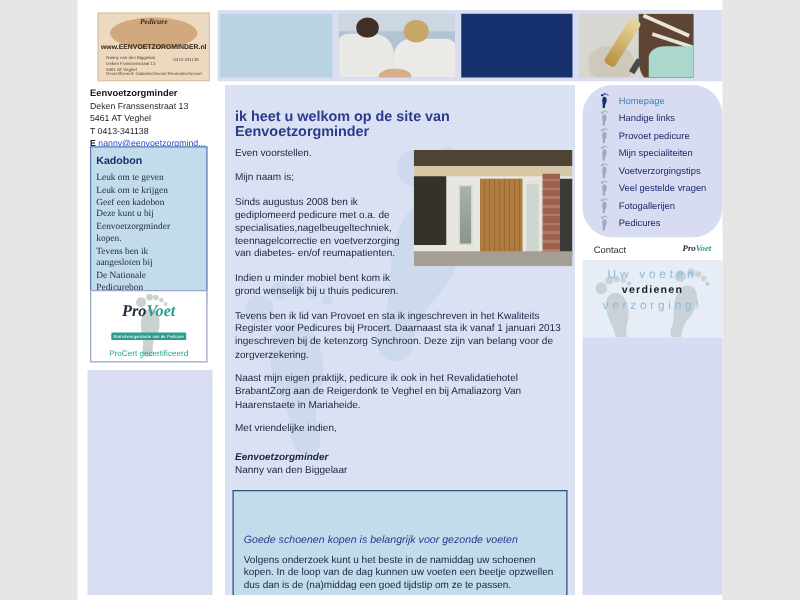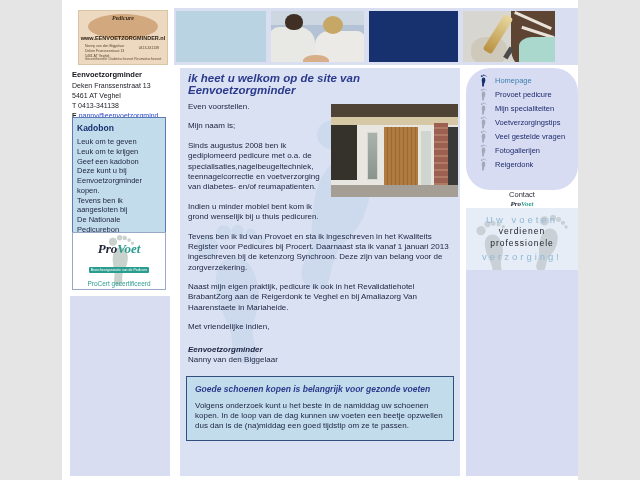"ik heet u welkom op" .main-heading { font-style: italic -> none; margin: 4px 8px 6px -> 20px 8px 6px }
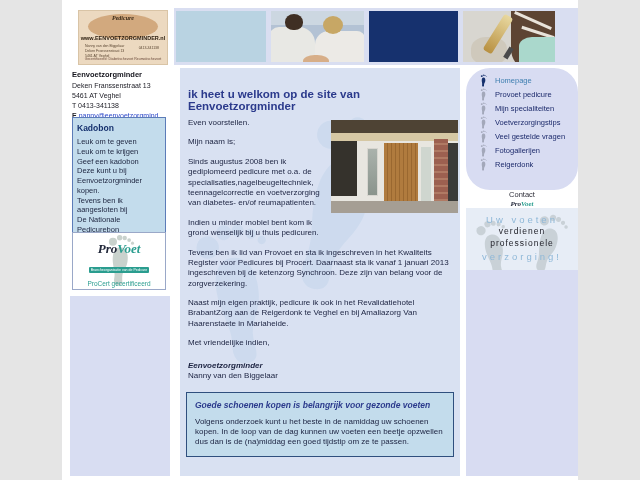"Handige links" div.nav-item { html: none -> <div> <svg> <use></use> </svg> <span>Handige links</span> </div> }
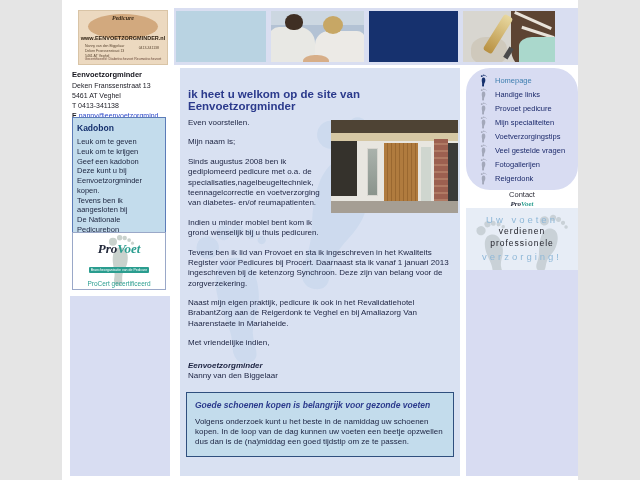"Leuk om te geven" .kadobon-text { font-family: none -> Liberation Serif, serif }
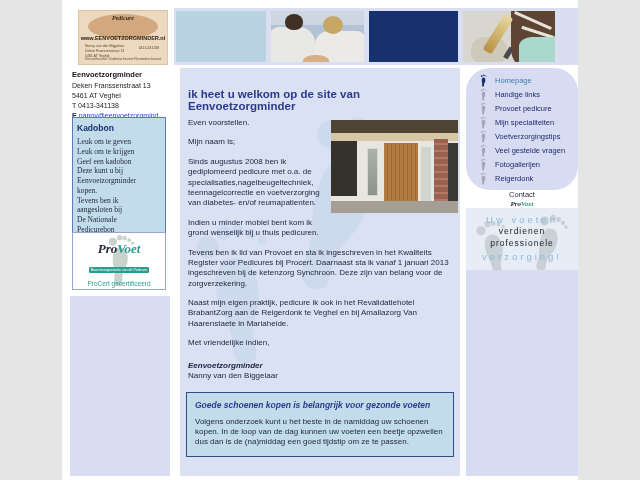"Reigerdonk" span.lbl { text: Reigerdonk -> Pedicures }
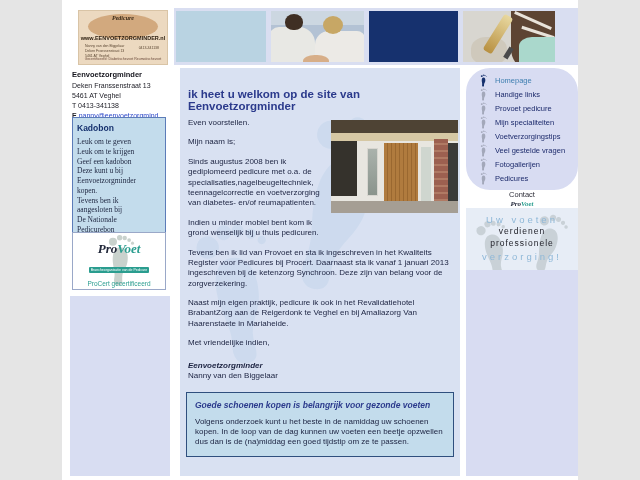"Contact" .contact-row { flex-direction: column -> none }
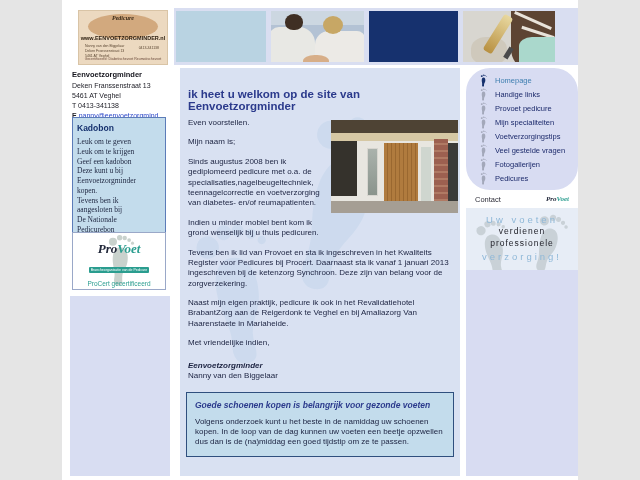"verdienen" .q-dark { font-weight: normal -> bold }
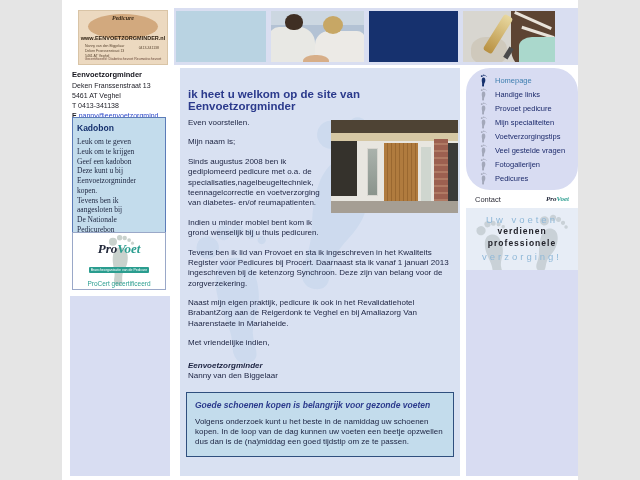"professionele" div.q-dark { html: <div>professionele</div> -> none }
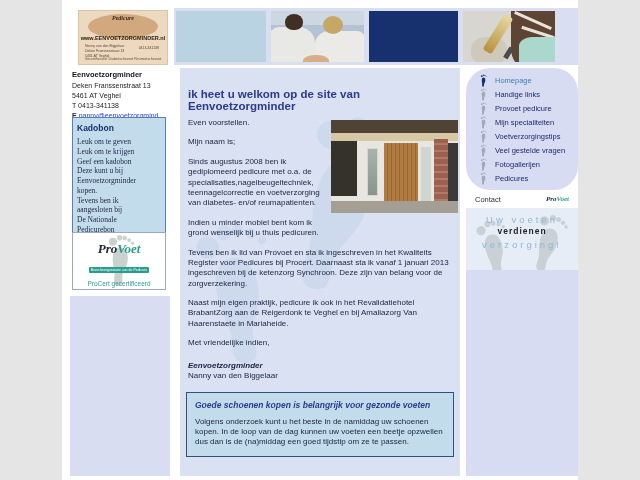"Goede schoenen kopen is belangrijk" .shoe-title { font-weight: bold -> normal; margin-top: none -> 26px }
